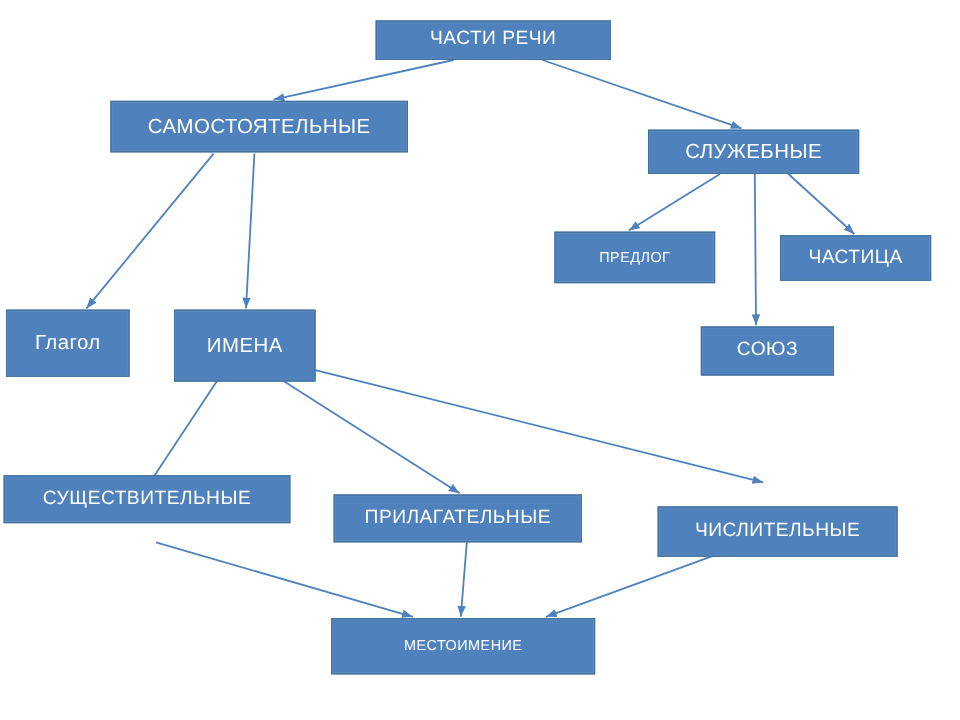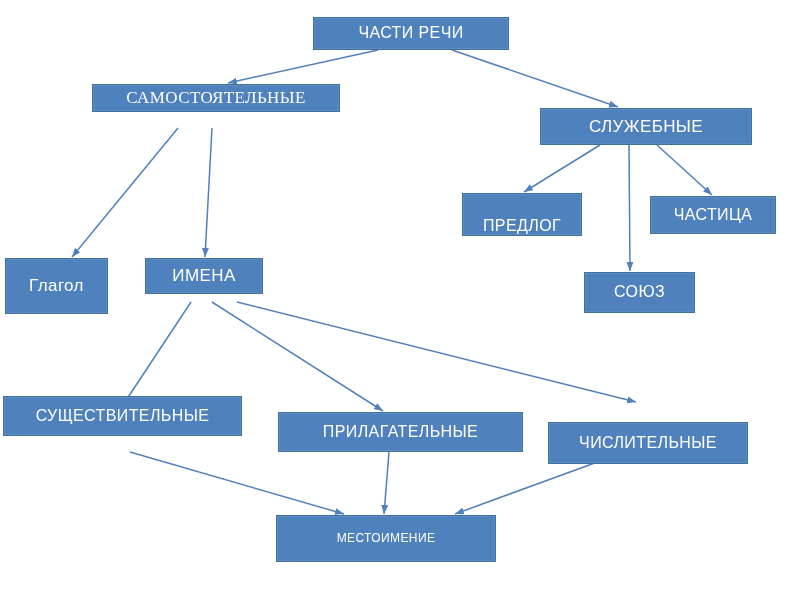"САМОСТОЯТЕЛЬНЫЕ" div.node { font-family: Liberation Serif, serif -> none; height: 28px -> 43px }
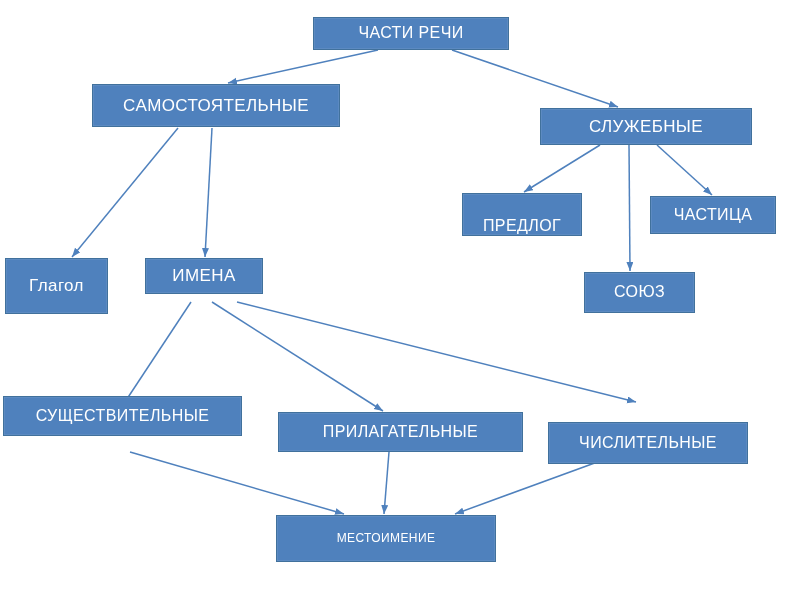"СЛУЖЕБНЫЕ" div.node { width: 212px -> 176px }
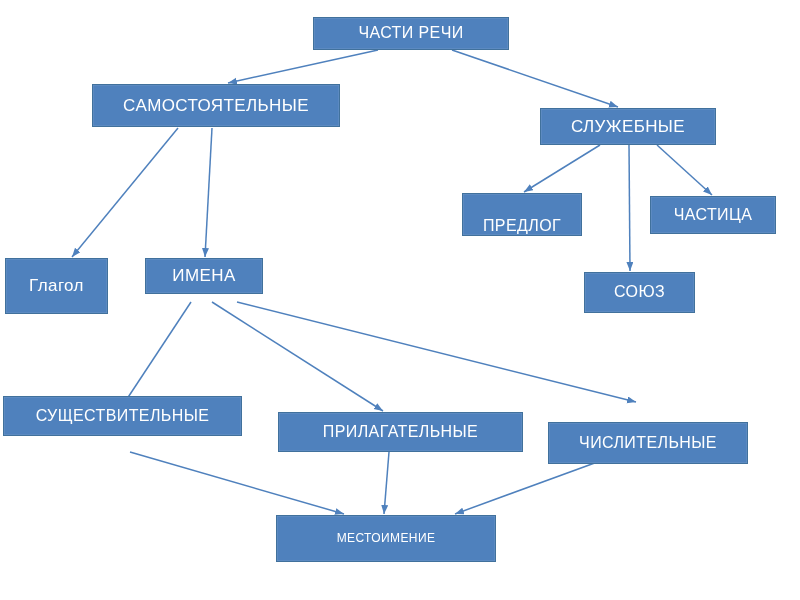"ПРЕДЛОГ" div.node { align-items: flex-end -> none; font-size: 16px -> 12px; width: 120px -> 134px }
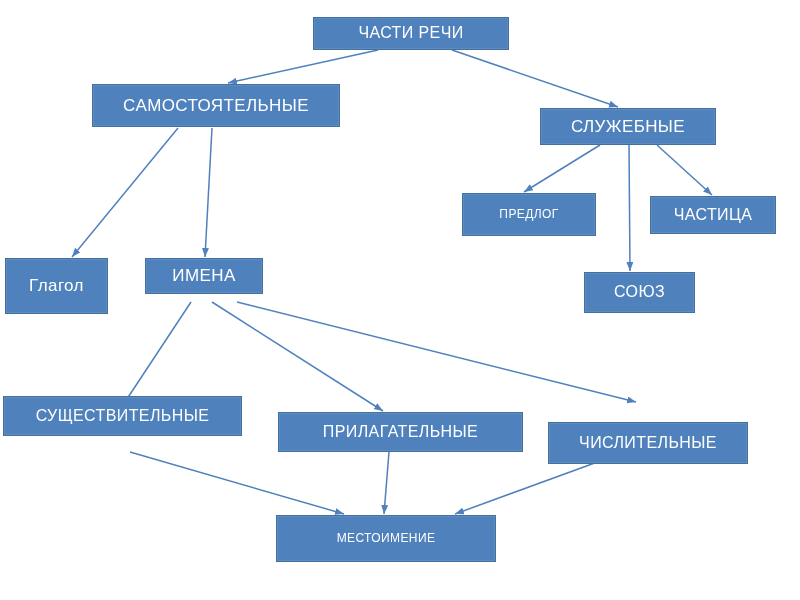"ИМЕНА" div.node { height: 36px -> 60px }
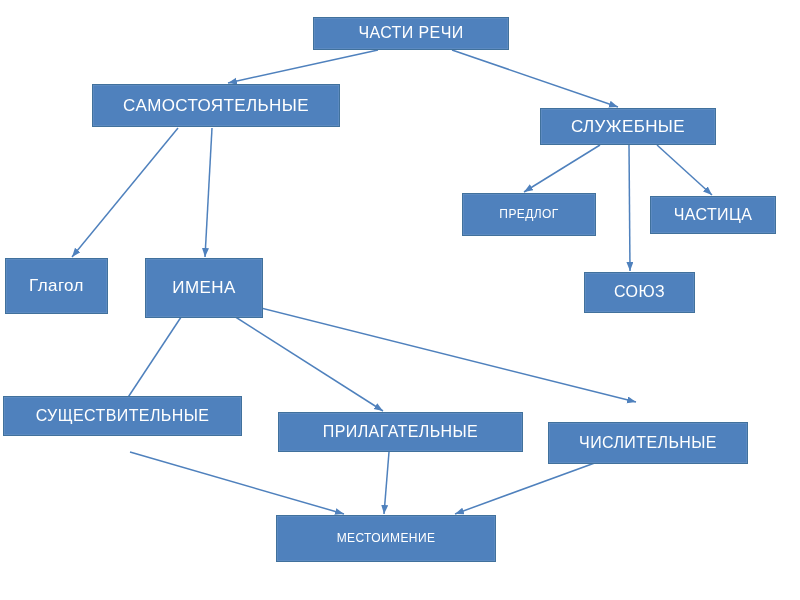"ПРИЛАГАТЕЛЬНЫЕ" div.node { width: 245px -> 207px }
